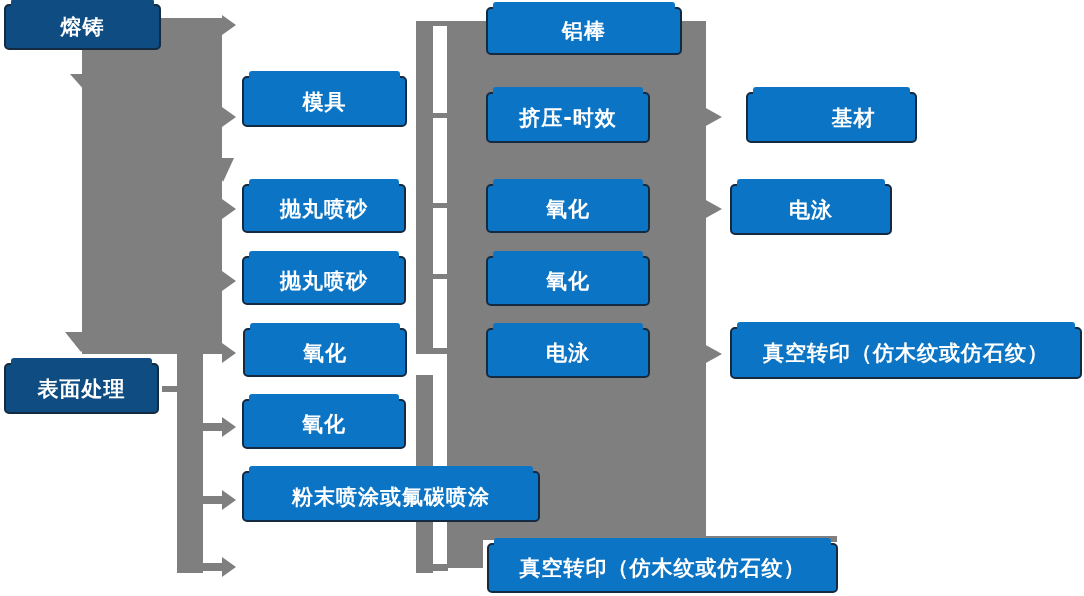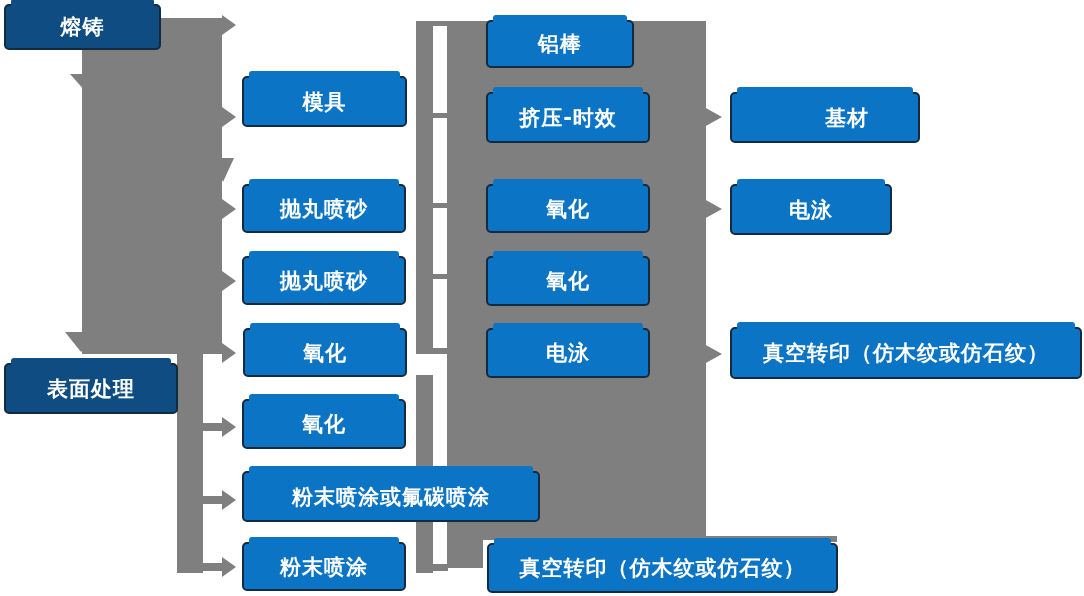"铝棒" div.node { top: 20px -> 7px; width: 148px -> 196px }
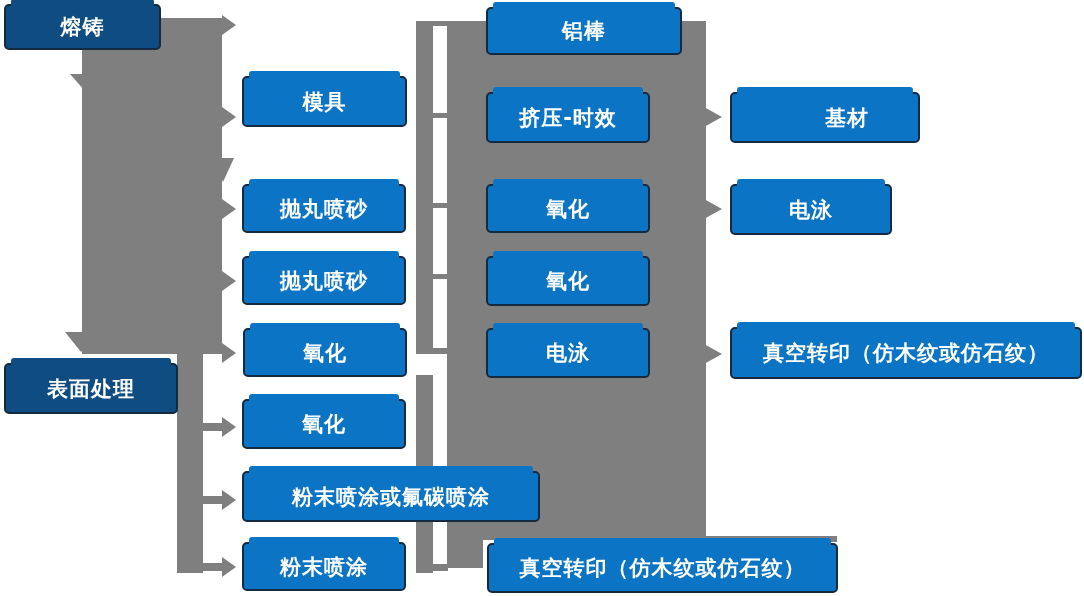"基材" div.node { left: 730px -> 746px; width: 190px -> 171px }
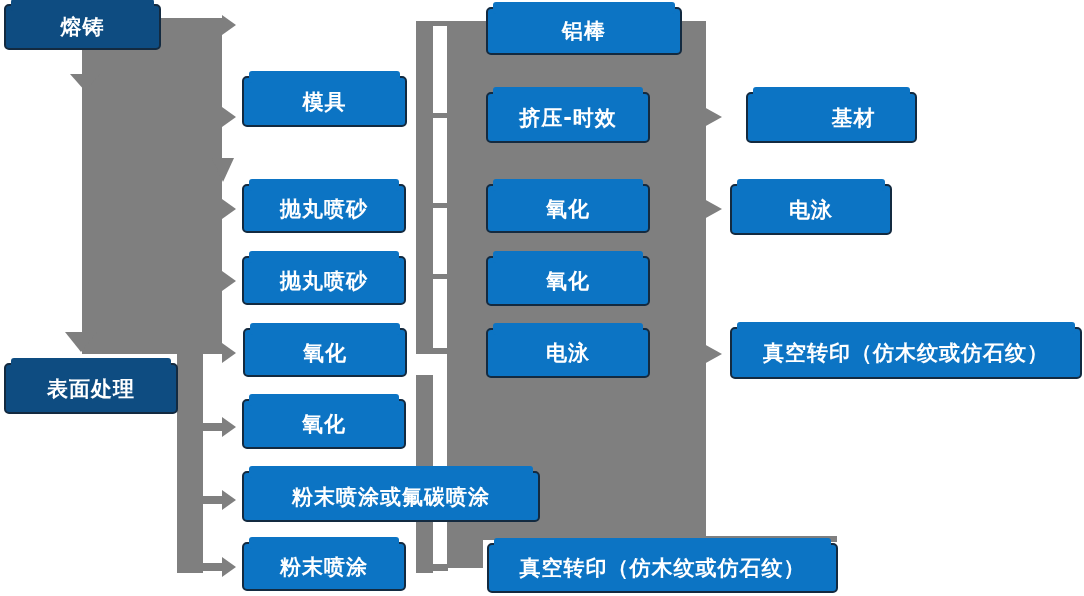"表面处理" div.node { width: 174px -> 155px }
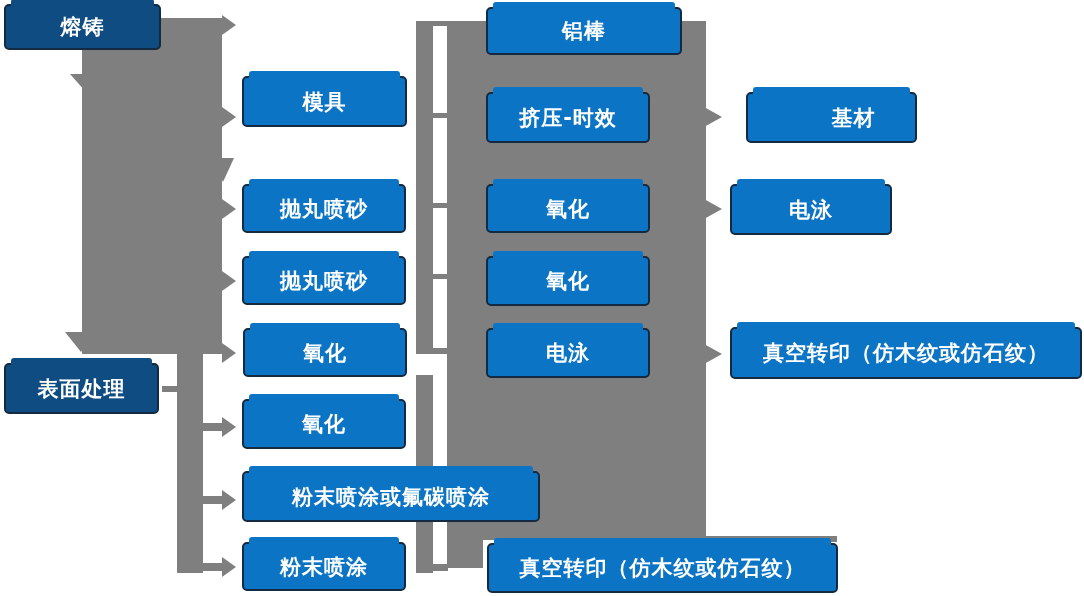"粉末喷涂" div.node { html: <div>粉末喷涂</div> -> none }
